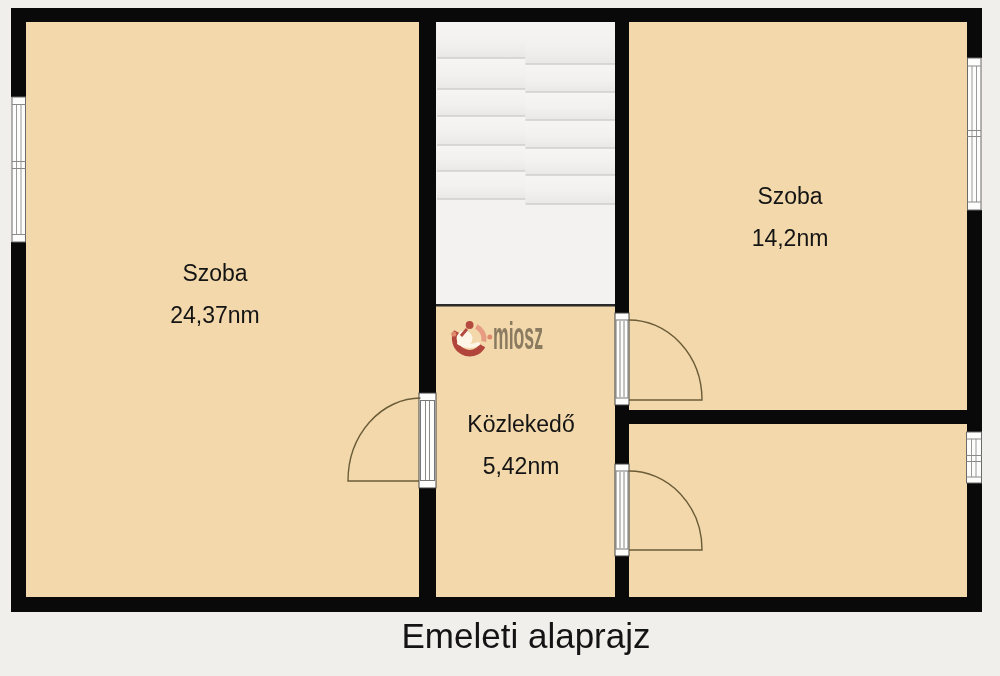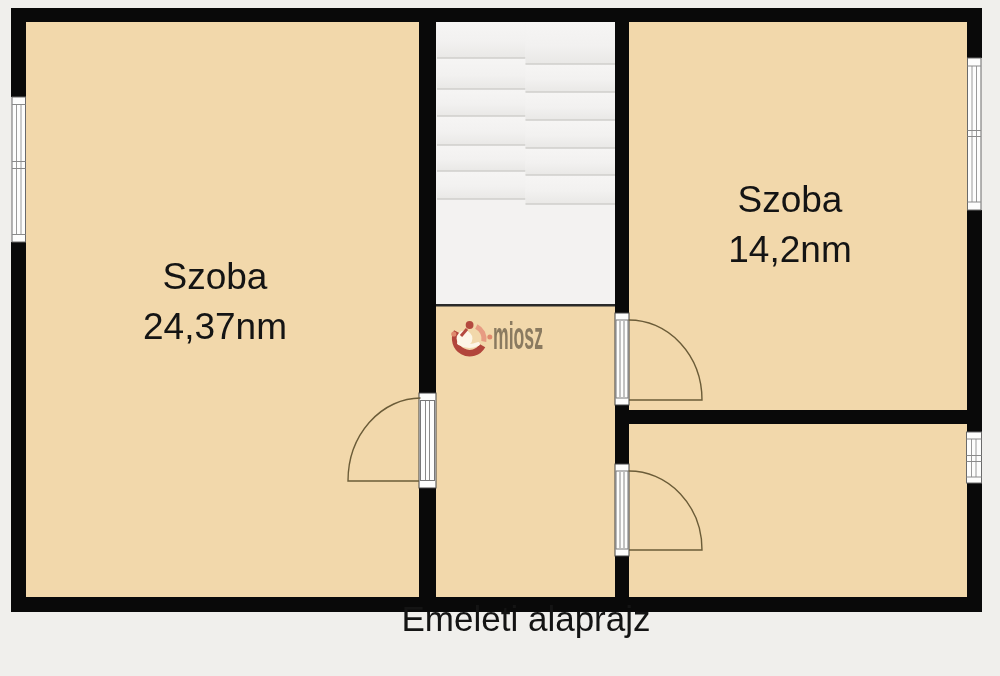"Szoba" .lbl { font-size: 37px -> 23px; line-height: 50px -> 42px }
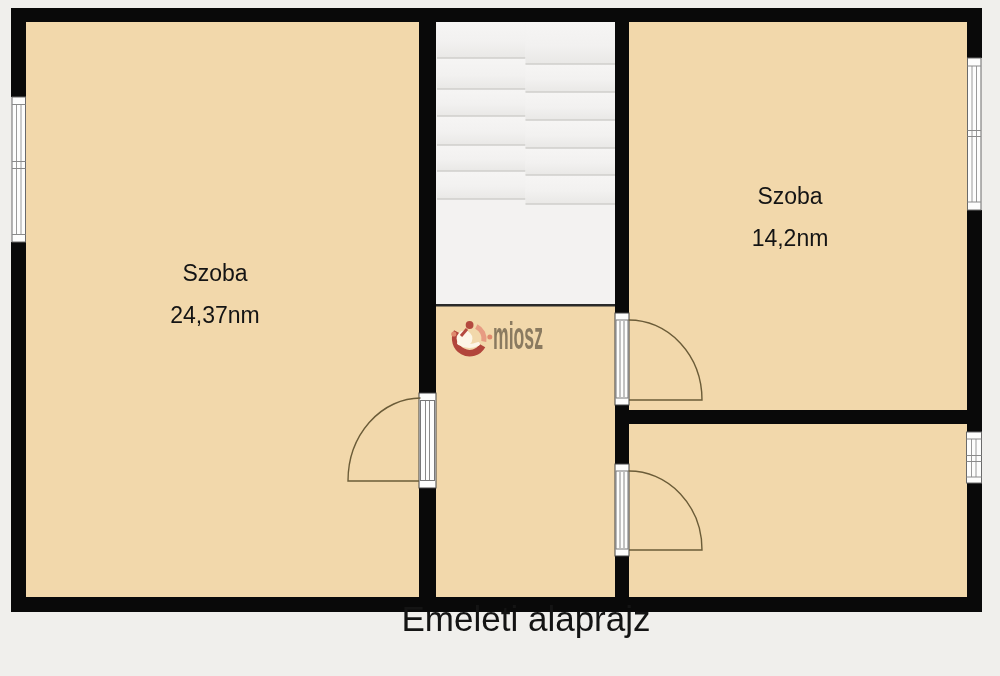"Közlekedő" div.lbl { html: none -> <div>Közlekedő<br>5,42nm</div> }
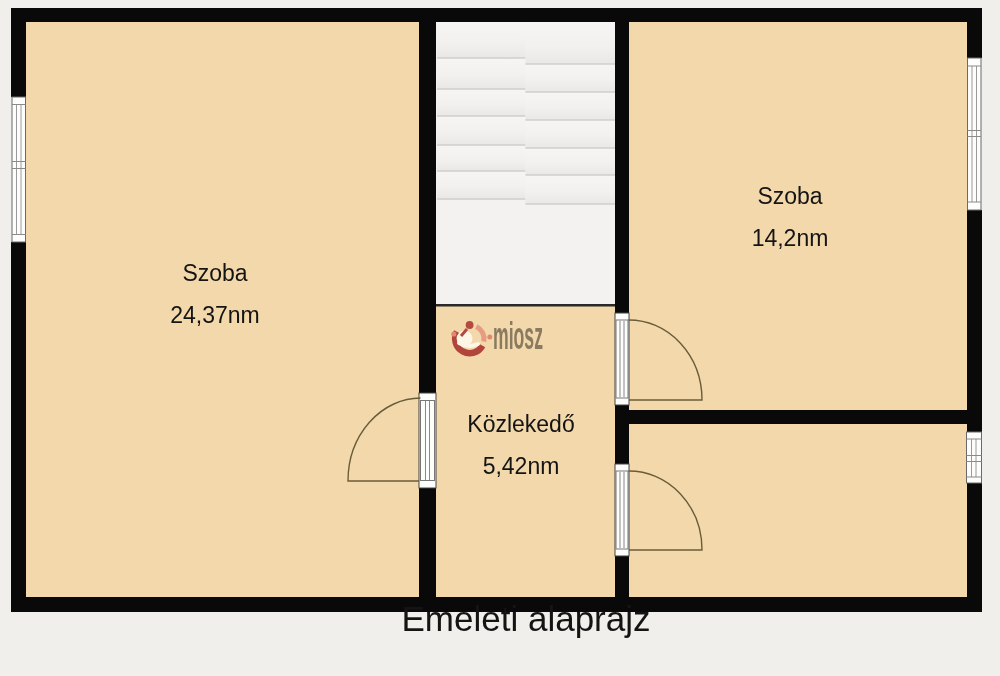"Emeleti alaprajz" div.lbl { top: 600px -> 617px }
